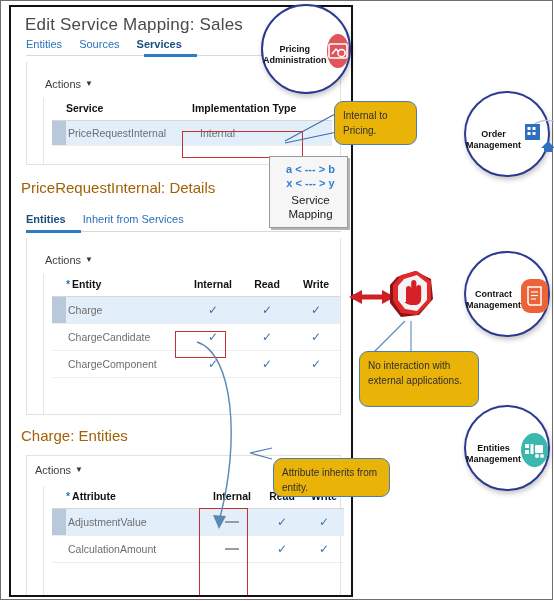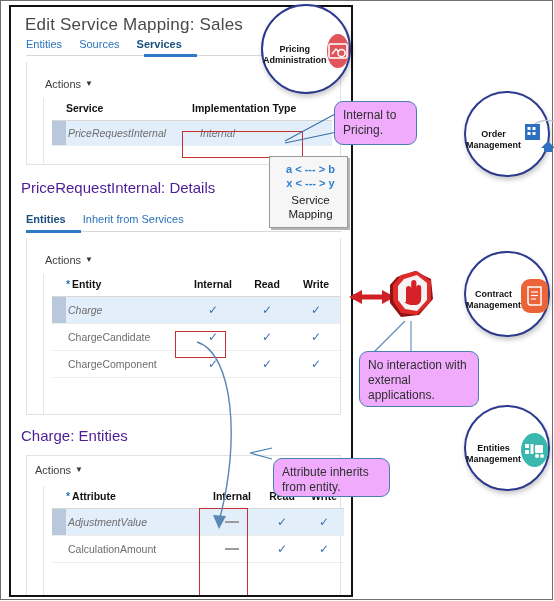"Internal to Pricing." .callout { background: #f0abfc -> #eab308; font-size: 12px -> 10px }
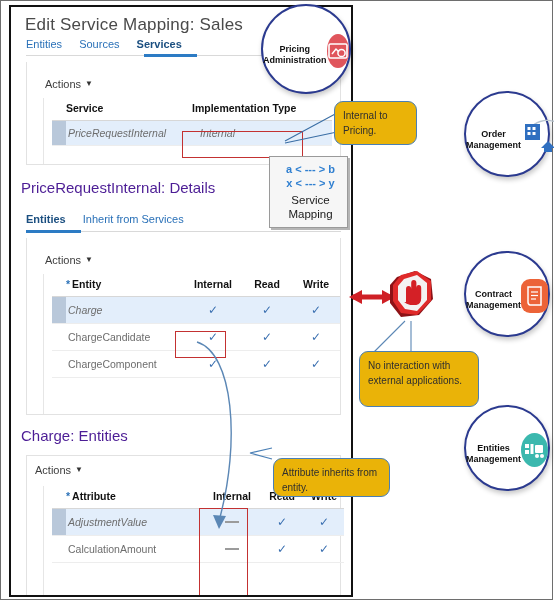"PriceRequestInternal" .rowsel td { font-style: italic -> none }
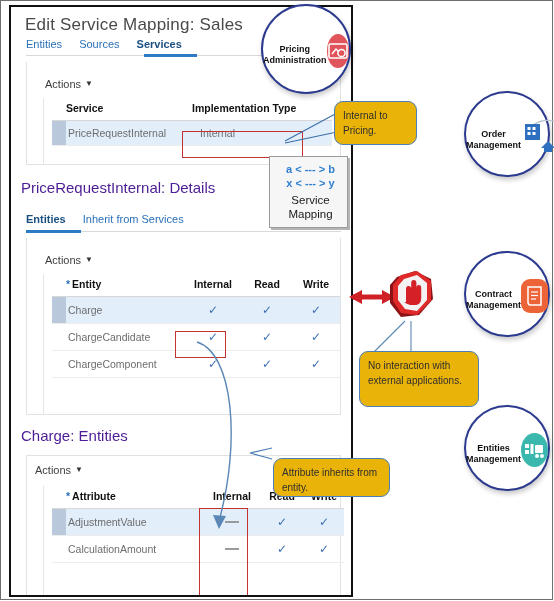"PriceRequestInternal: Details" .sub-title { color: #4c1d95 -> #a16207 }
